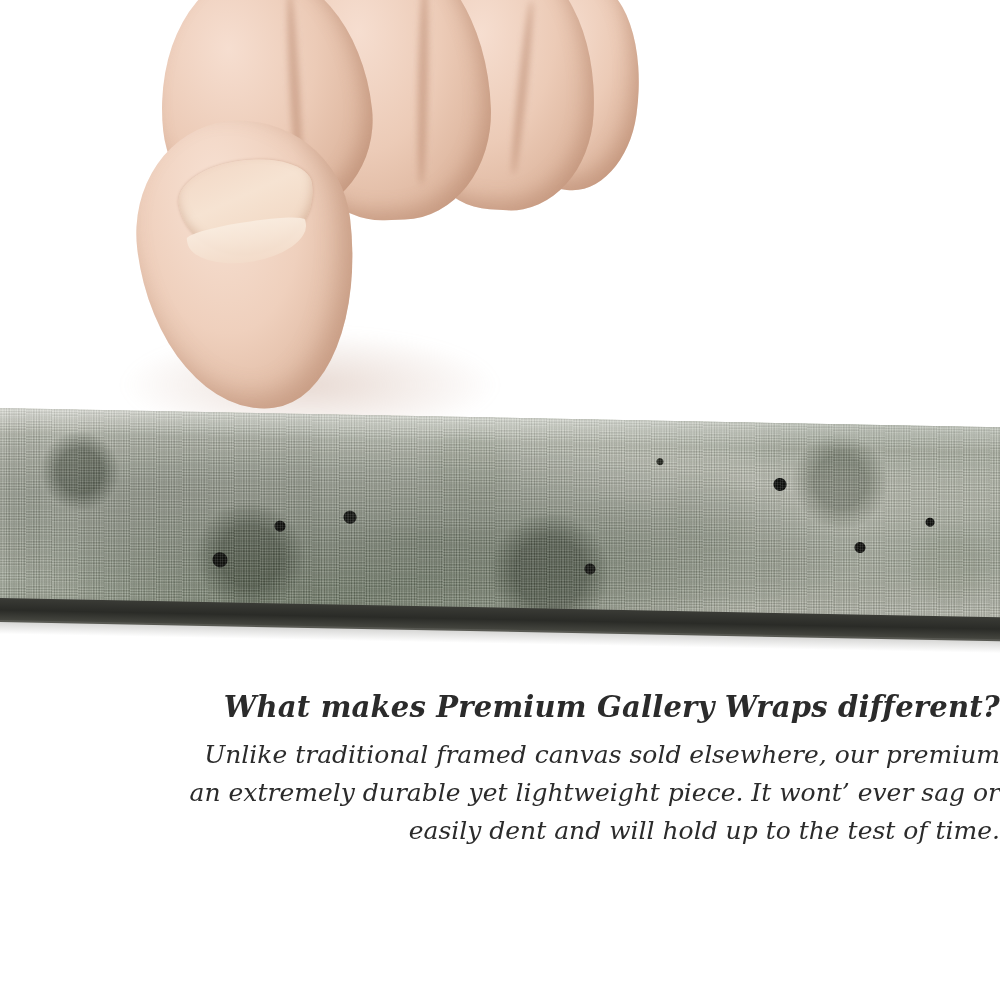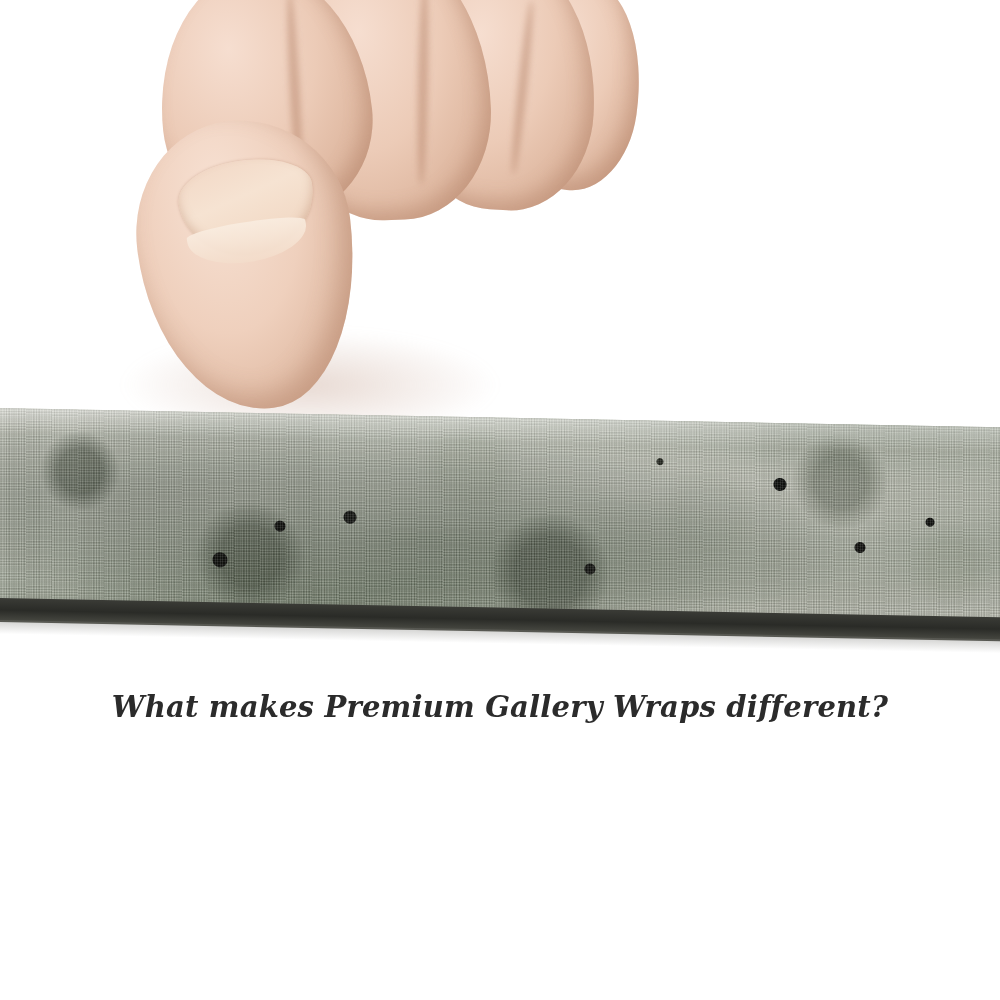"What makes Premium Gallery Wraps" .caption { text-align: center -> right }
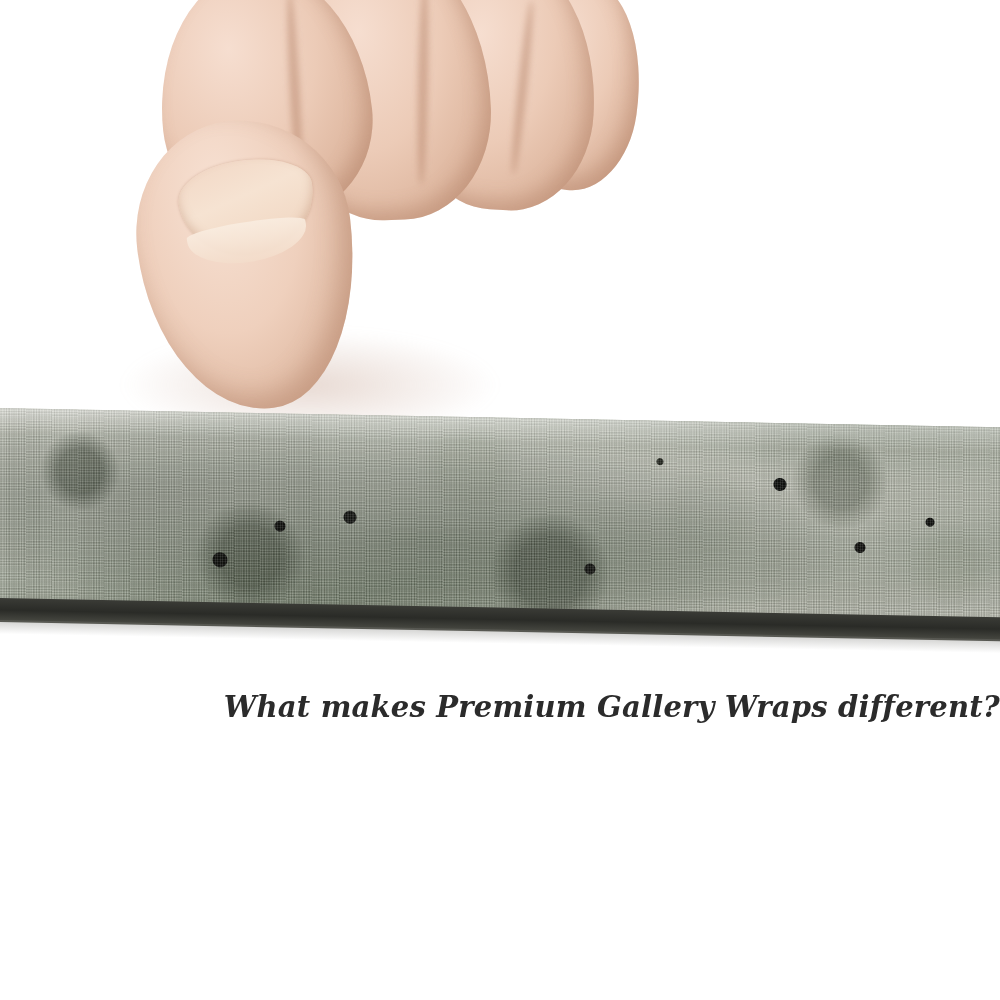"Unlike traditional framed canvas sold" div.caption-line { html: none -> <div>Unlike traditional framed canvas sold elsewhere, our premium</div> }
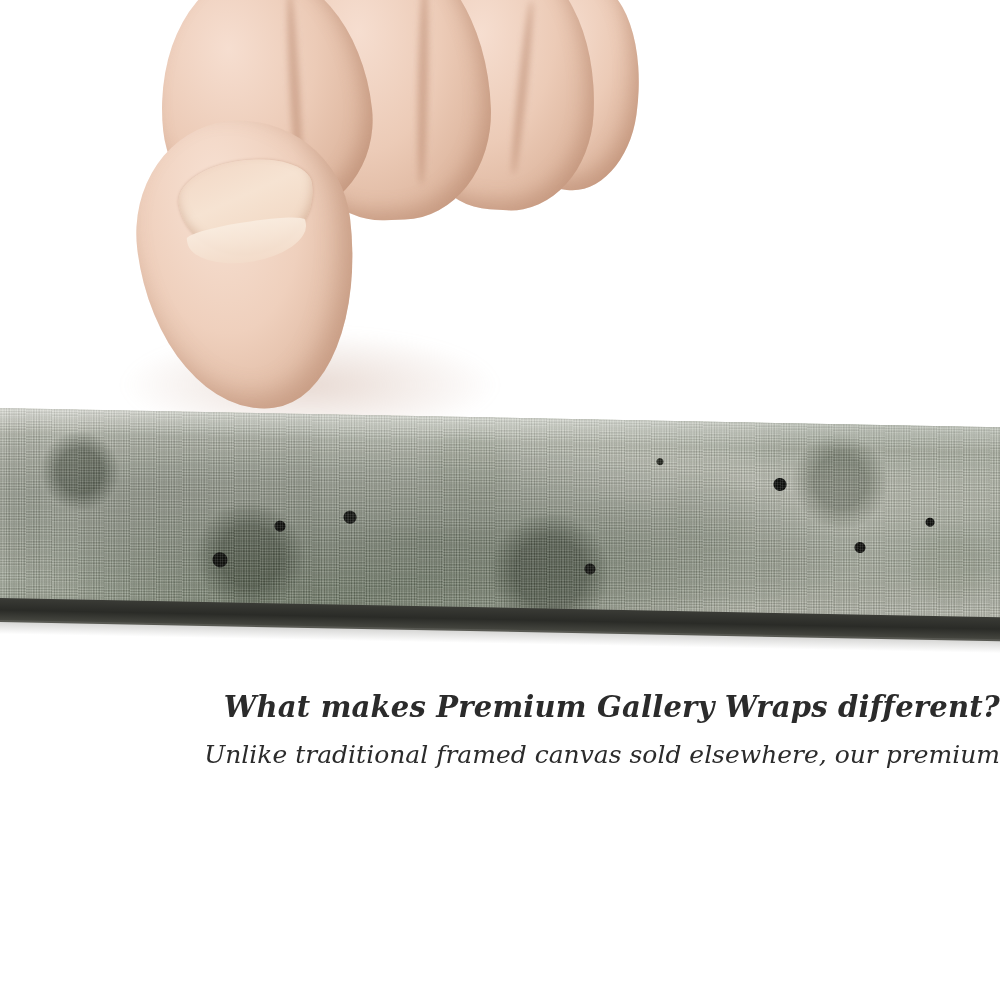"an extremely durable yet lightweight" div.caption-line { html: none -> <div>an extremely durable yet lightweight piece. It wont’ ever sag or</div> }
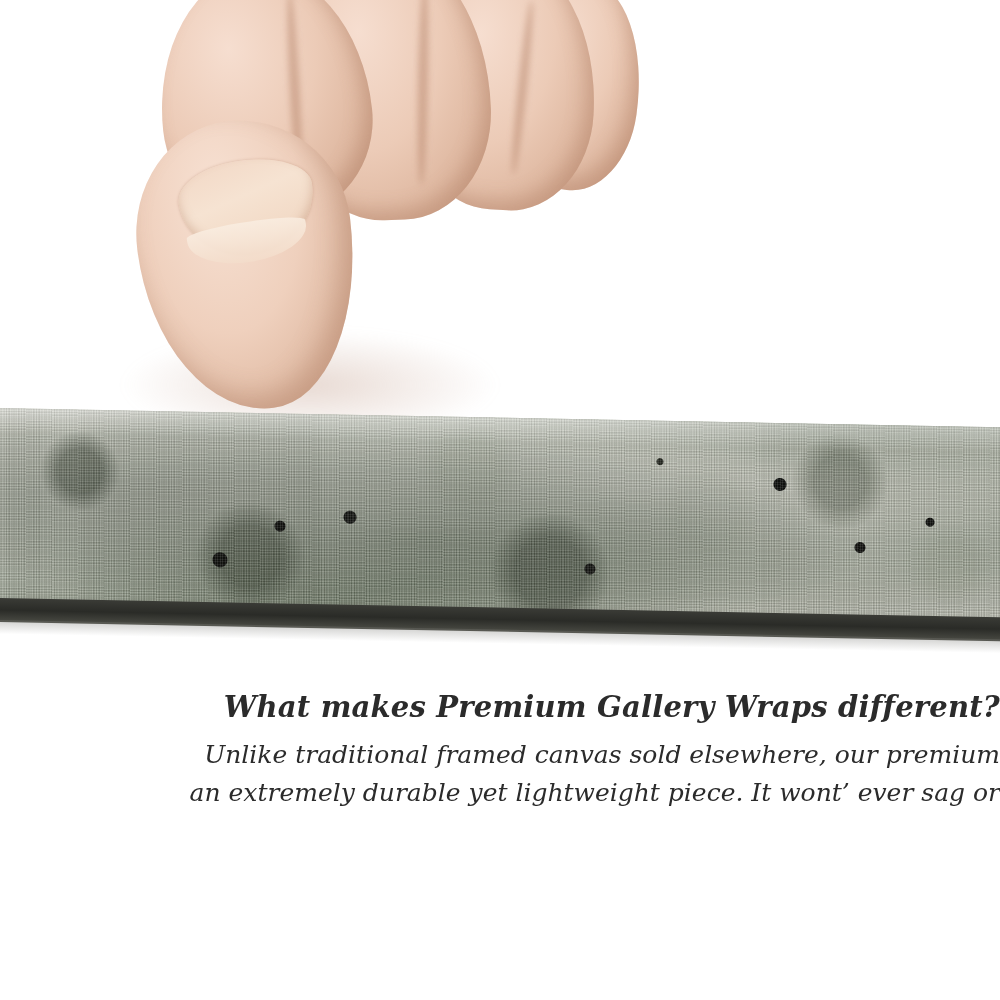"easily dent and will hold" div.caption-line { html: none -> <div>easily dent and will hold up to the test of time.</div> }
